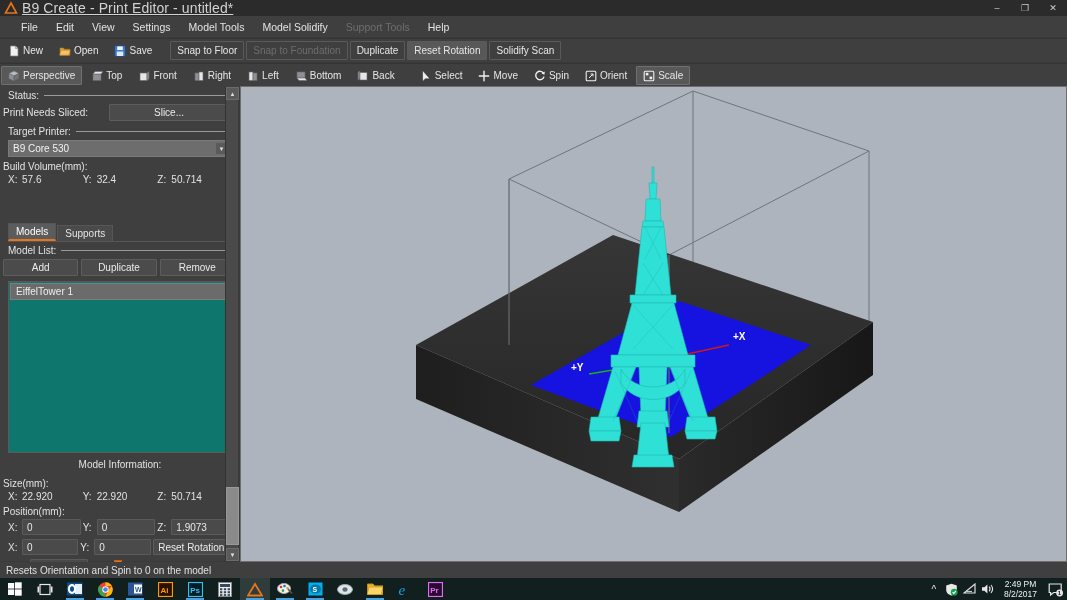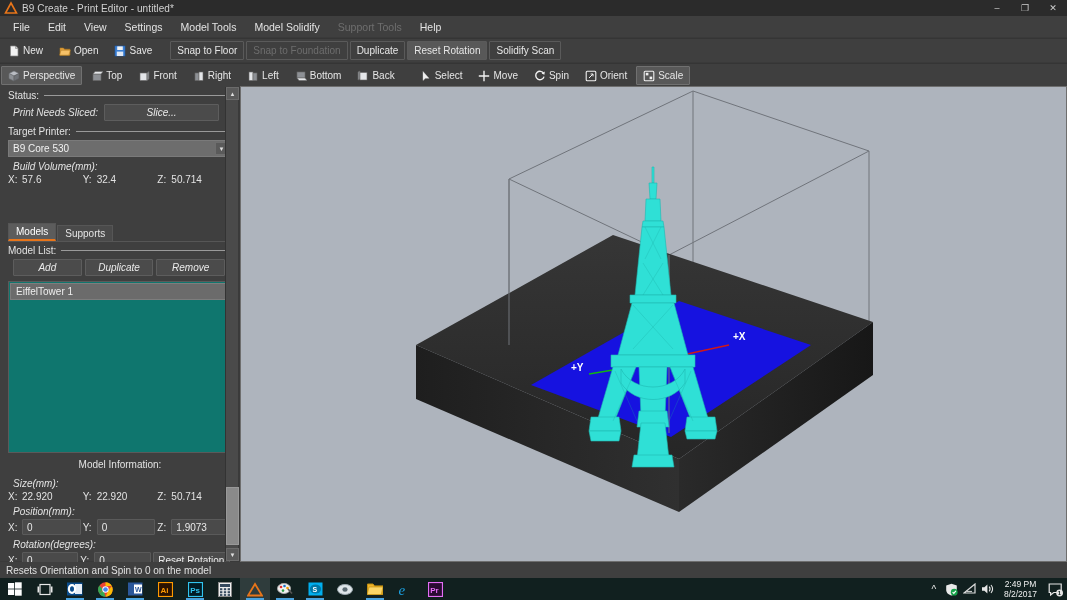"B9 Create - Print Editor" .tb-title { font-size: 10px -> 14px; text-decoration: none -> underline }
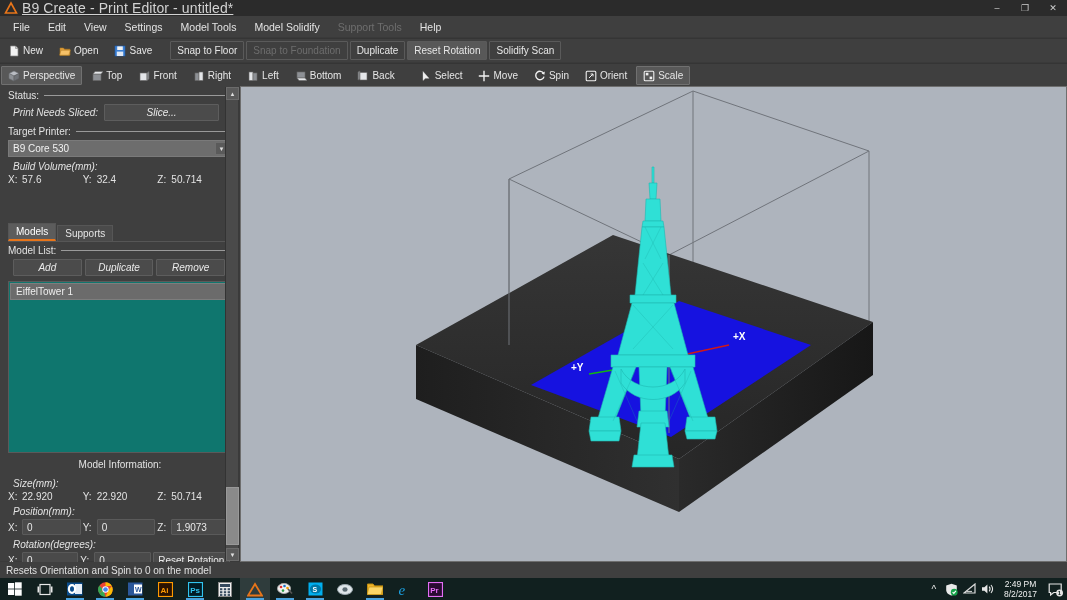"File" .menubar { padding-left: 4px -> 12px }
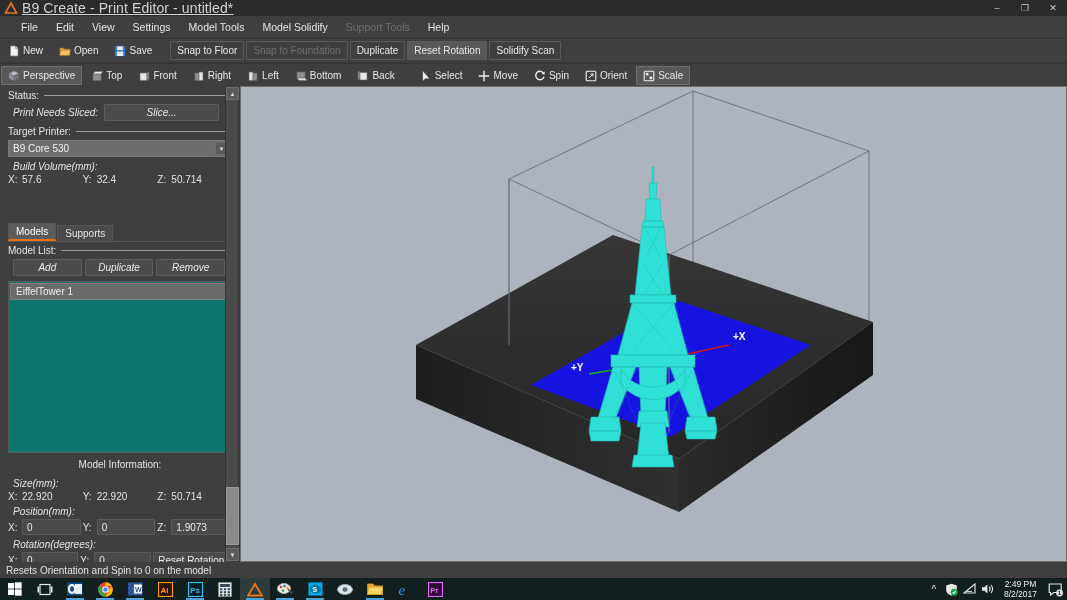"Print Needs Sliced:" .row { font-style: italic -> none; padding: 2px 13px -> 2px 3px }
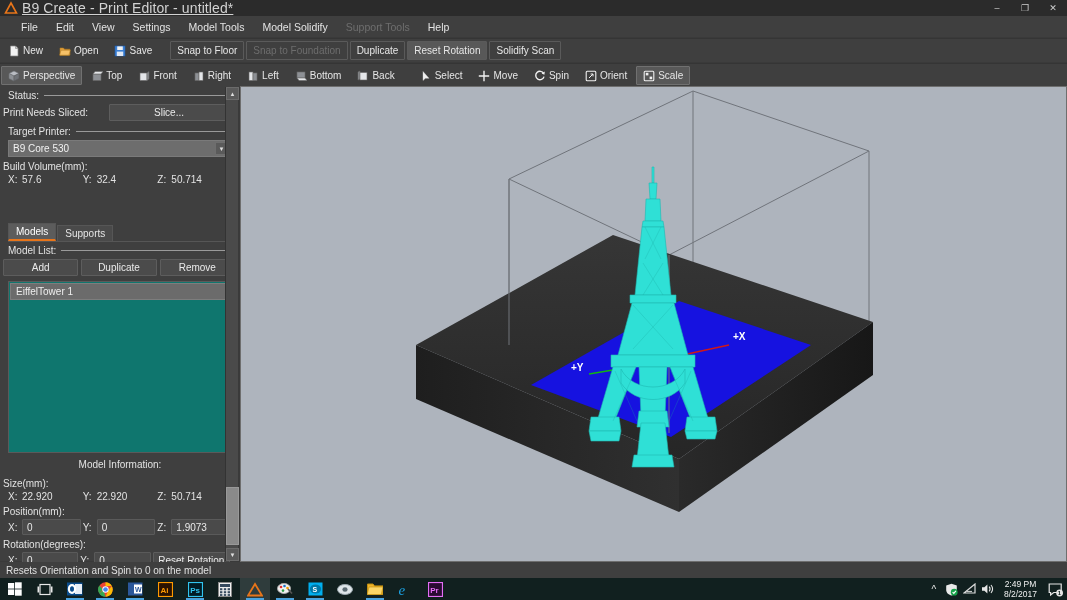"Rotation(degrees):" div.row { html: <div> <span>Rotation(degrees):</span> </div> -> none }
